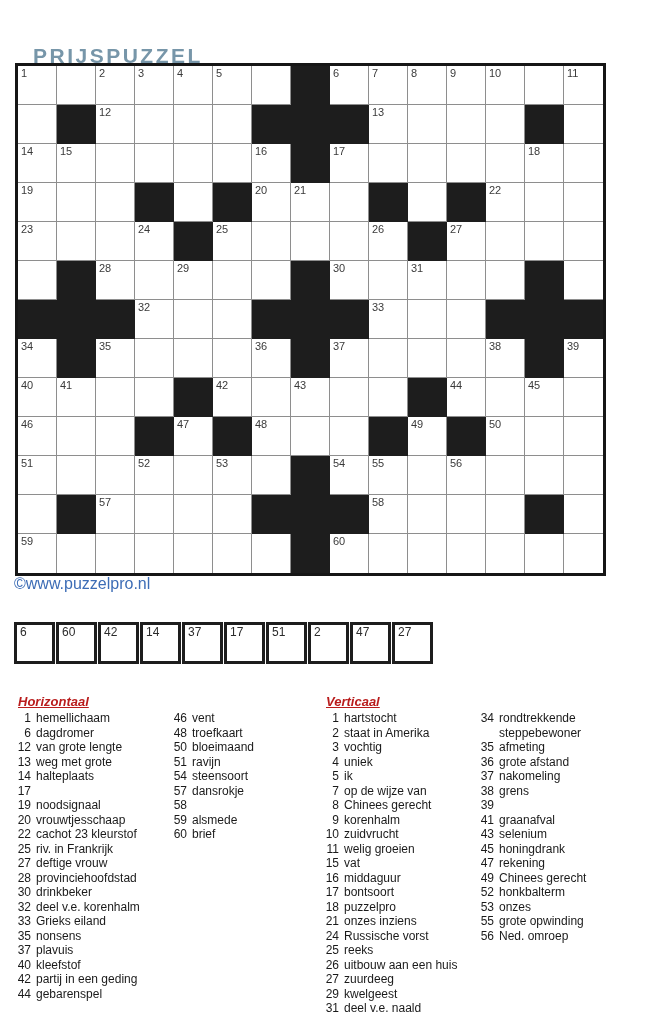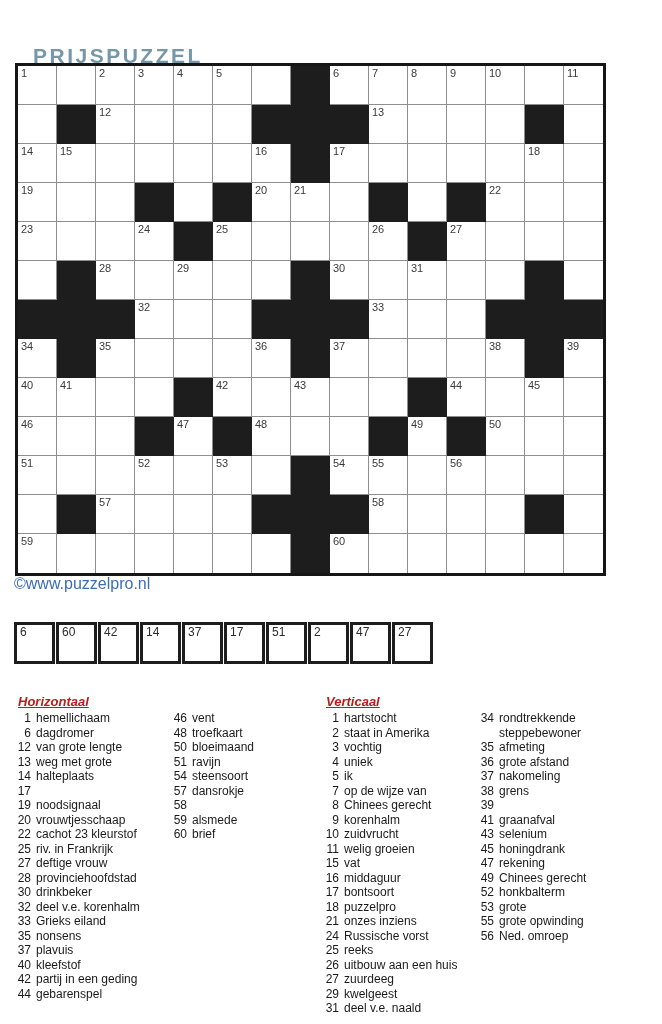"grote" span.t { text: grote -> onzes }
